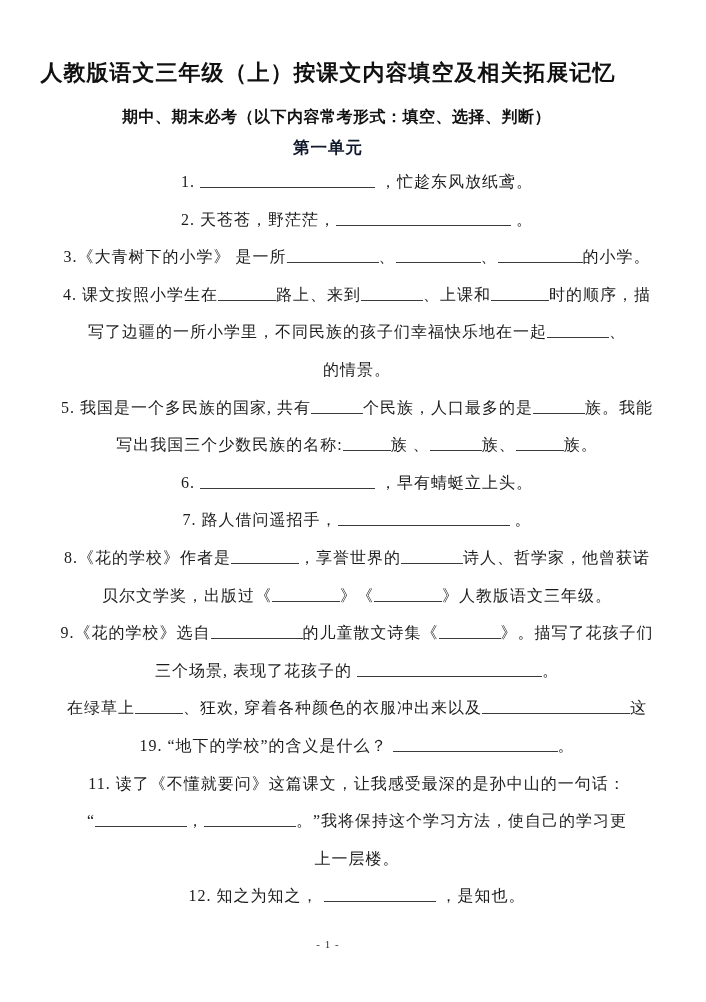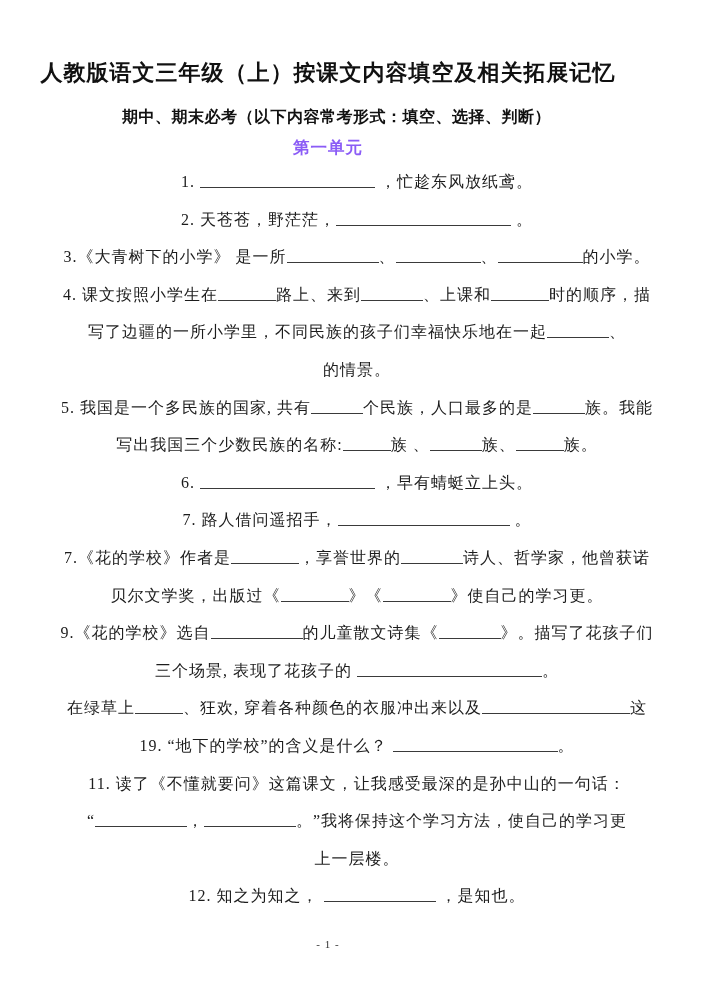"第一单元" .section-heading { color: #8b5cf6 -> #0f172a }
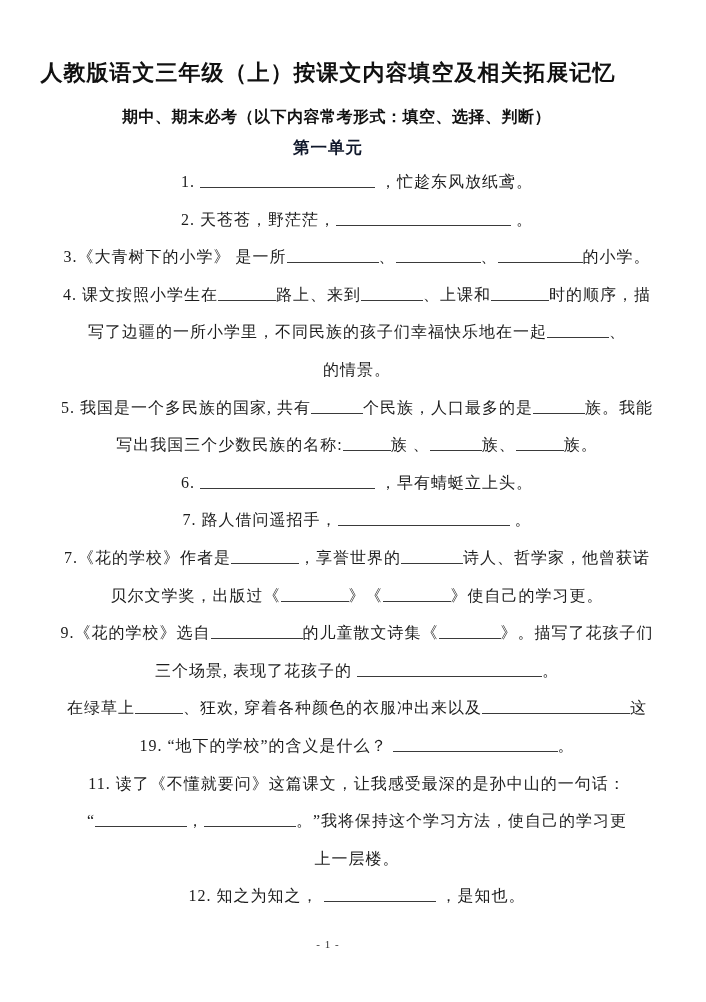"7.《花的学校》作者是" span.txt { text: 7 -> 8 }
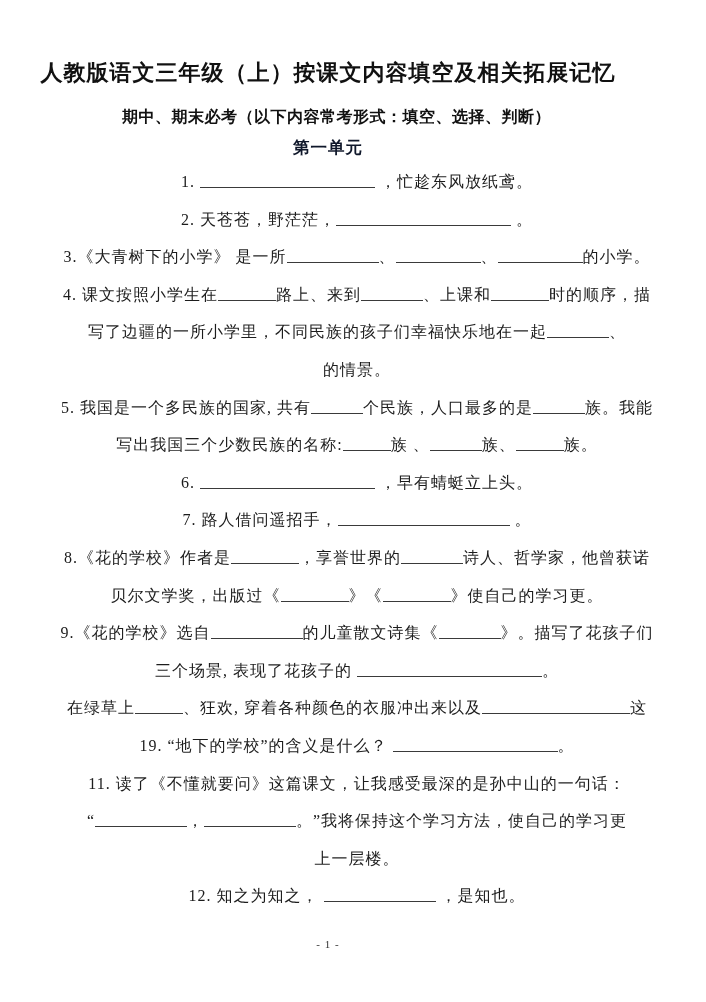"》使自己的学习更。" span.txt { text: 使自己的学习更 -> 人教版语文三年级 }
